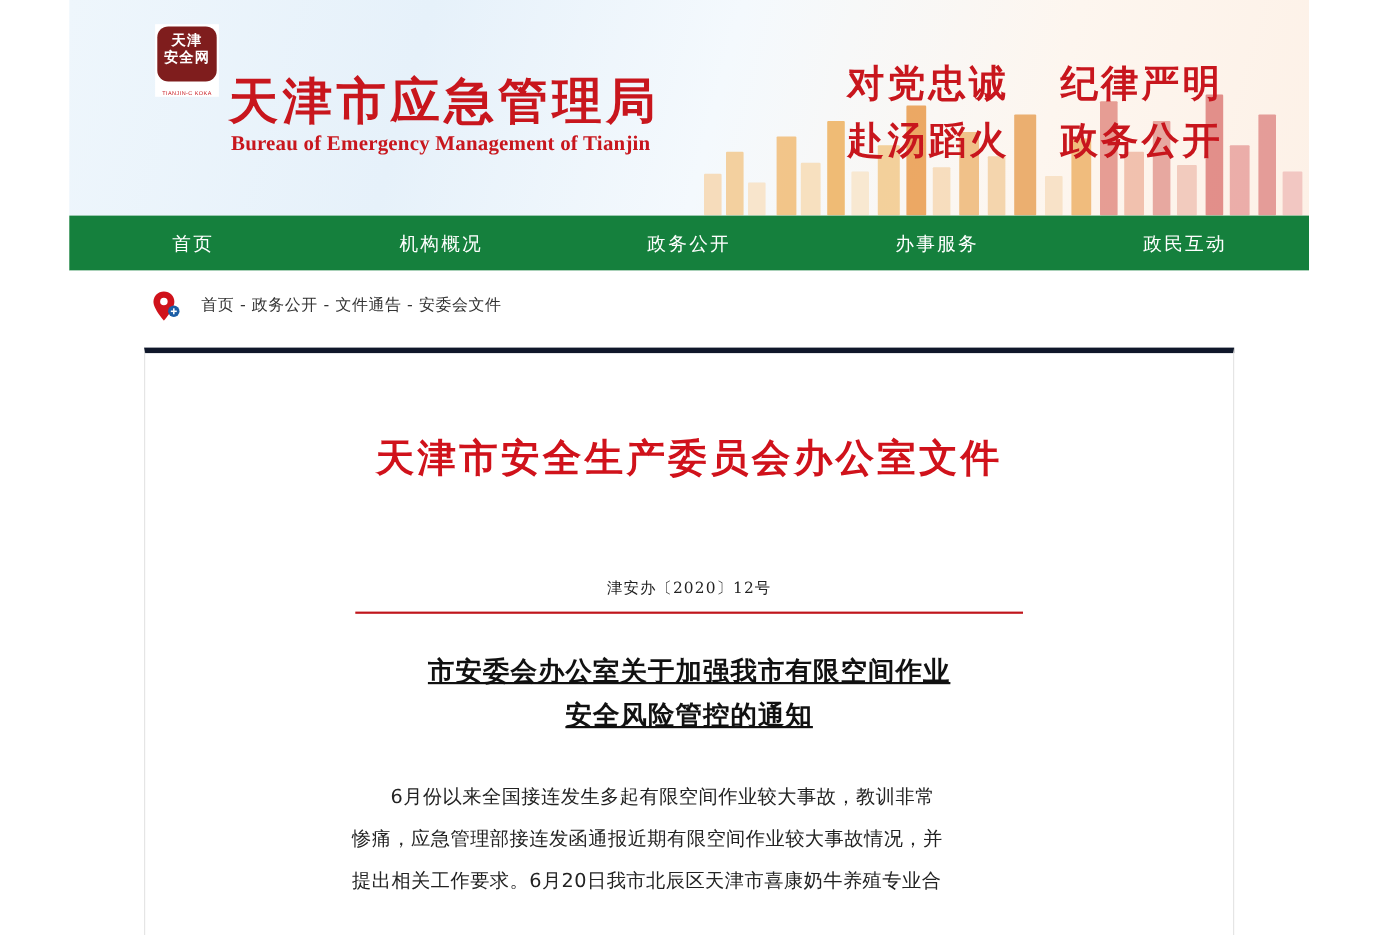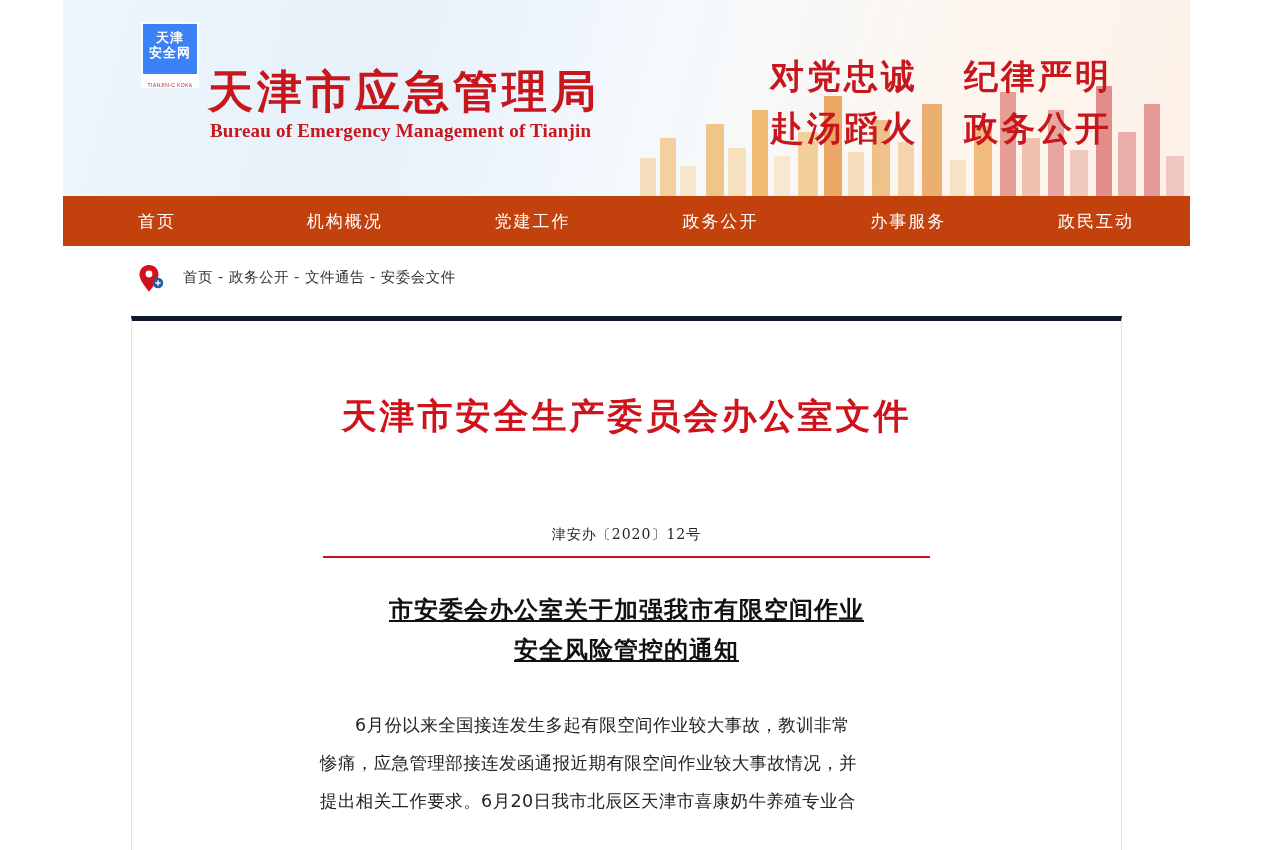"天津" .logo-mark .sq { background: #3b82f6 -> #7f1d1d; border-radius: none -> 10px }
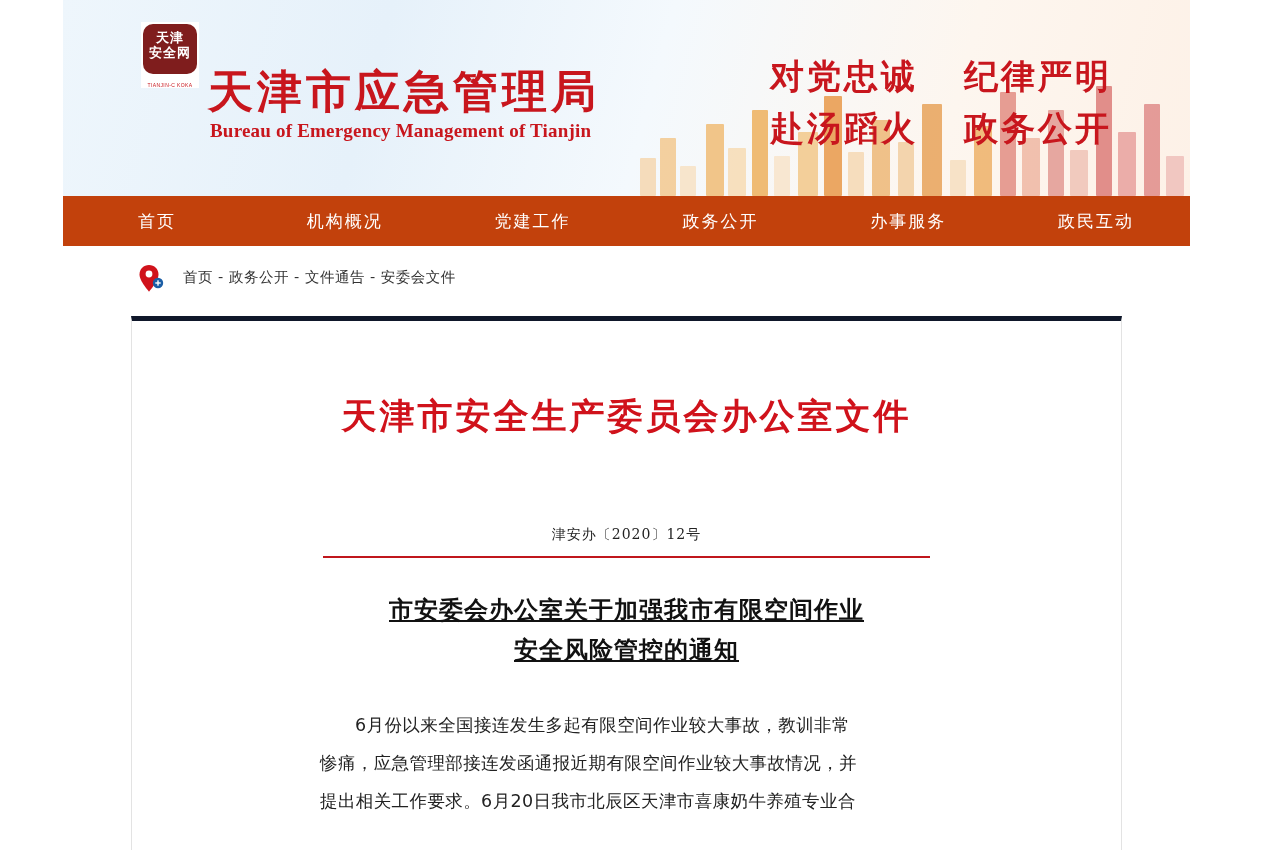"首页" .nav { background: #c2410c -> #15803d }
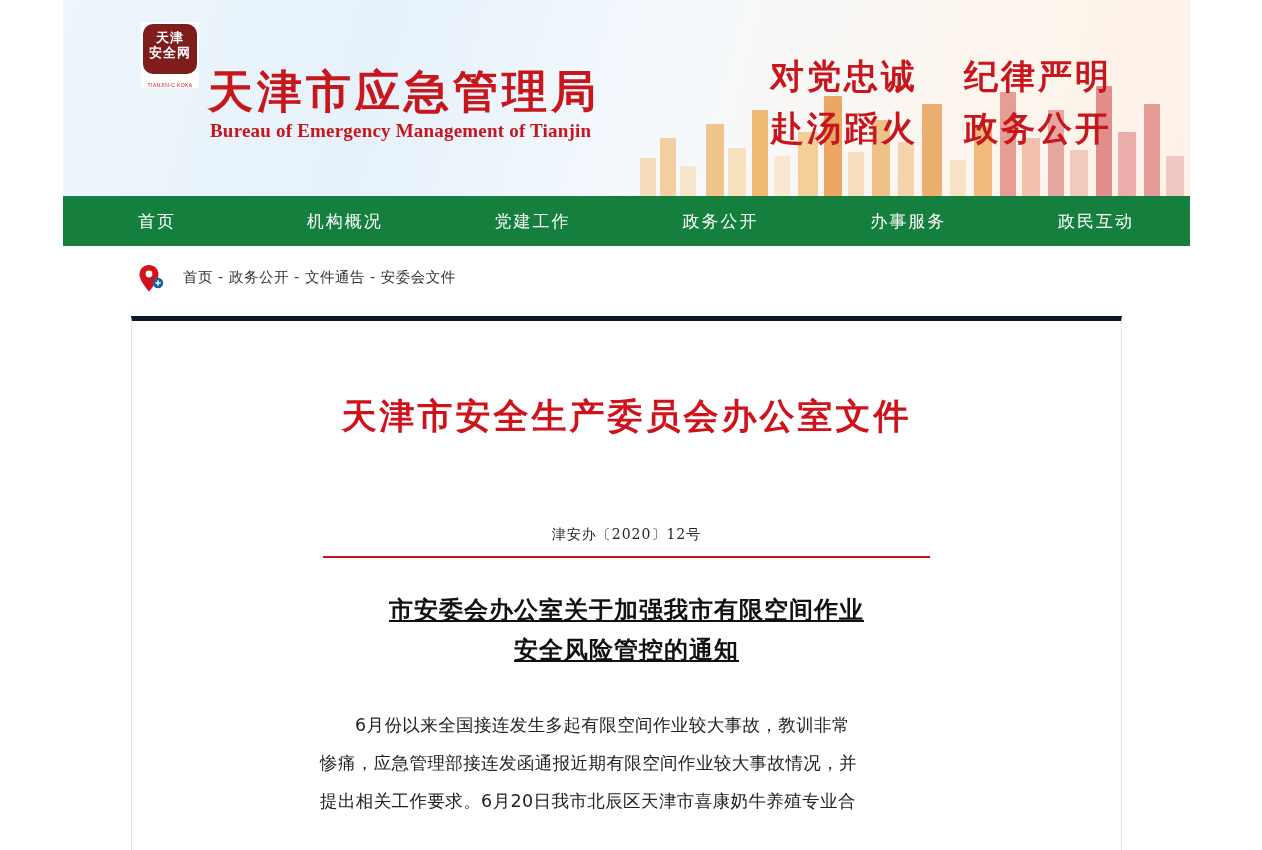"党建工作" div.nav-item { html: <div>党建工作</div> -> none }
